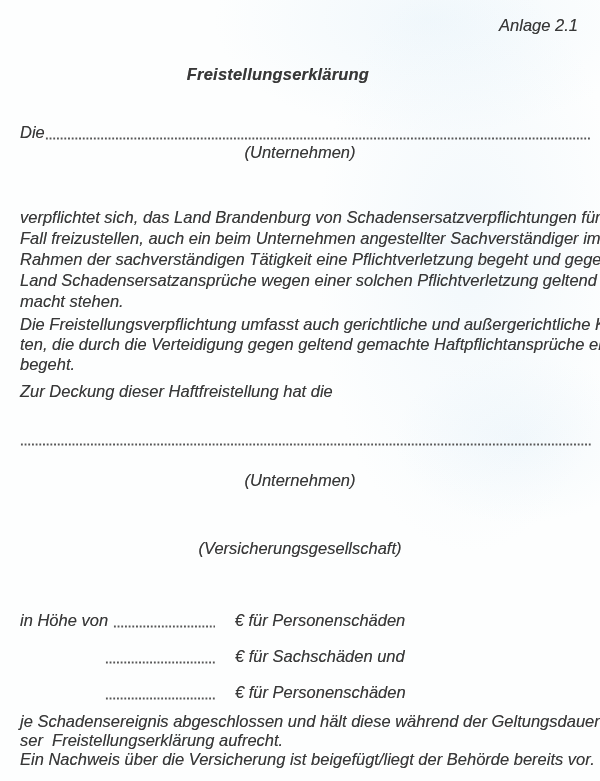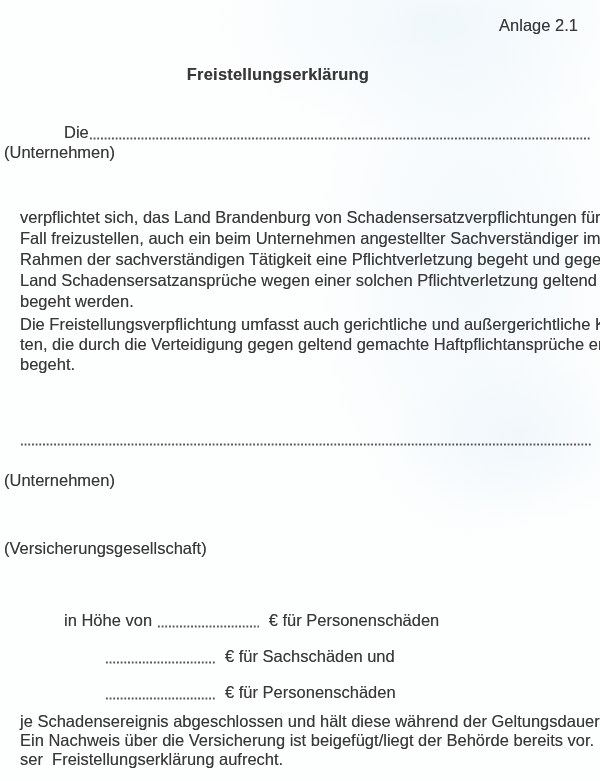"Anlage 2.1" .page { font-style: none -> italic }
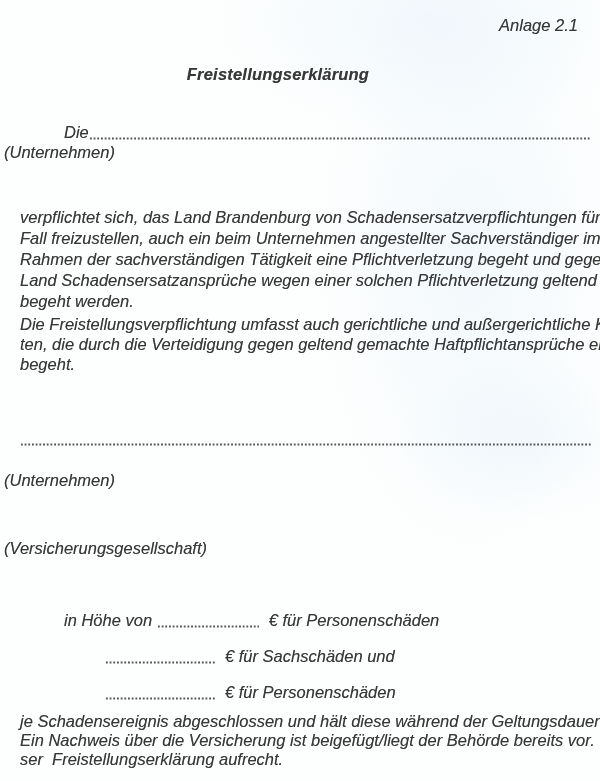"Die" .dotrow .lbl { margin-left: 44px -> none }
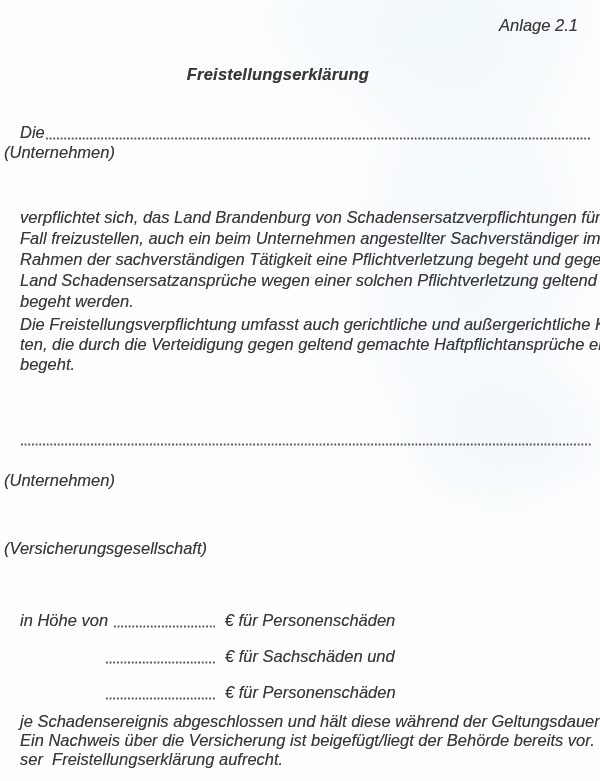"(Unternehmen)" .caption { text-align: none -> center }
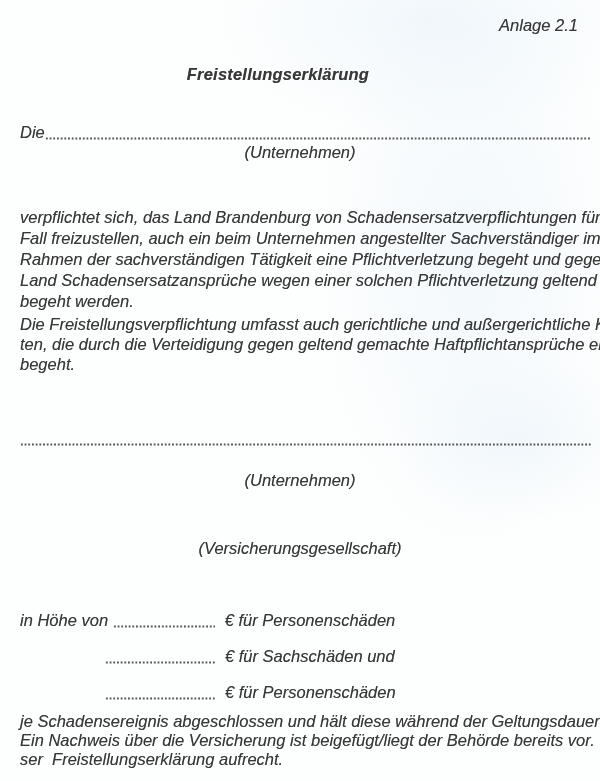"begeht werden." div.pline { text: begeht werden -> macht stehen }
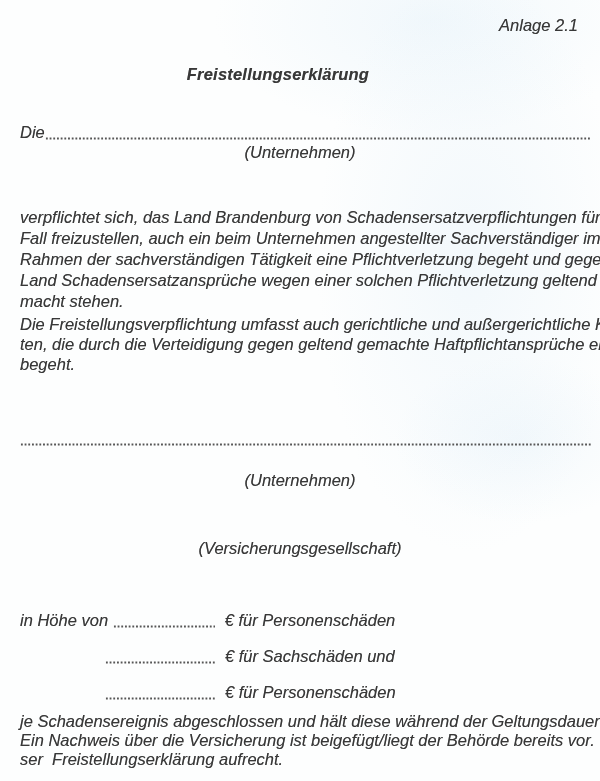"Zur Deckung dieser Haftfreistellung hat" div.abs { html: none -> <div>Zur Deckung dieser Haftfreistellung hat die</div> }
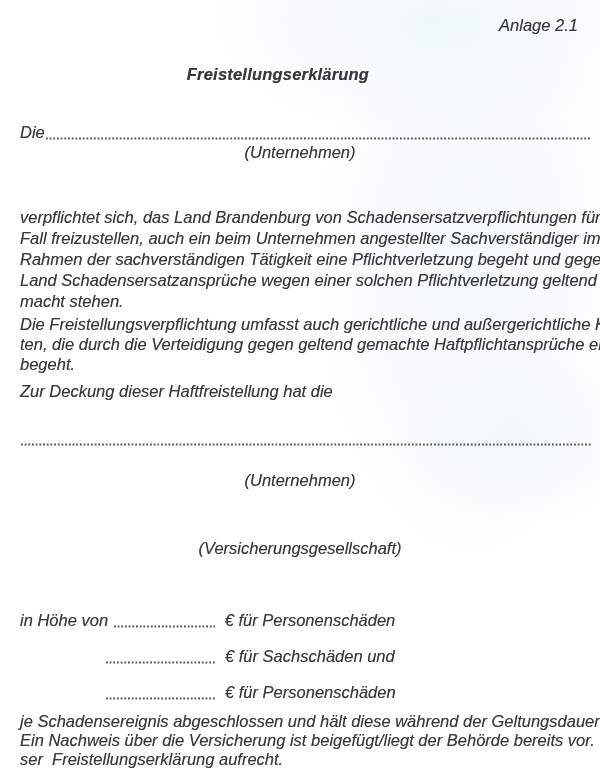"€ für Personenschäden" .euro .suffix { margin-left: 10px -> 20px }
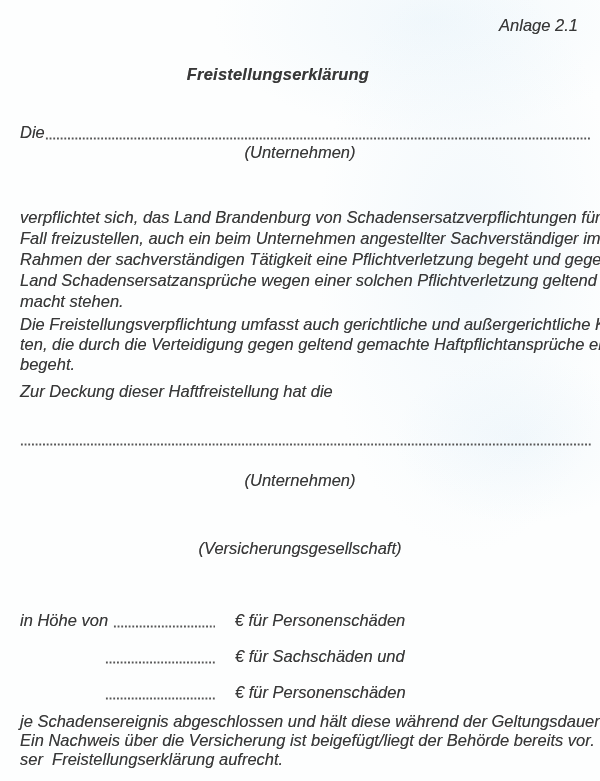"Ein Nachweis über die Versicherung" div.pline { order: before "ser Freistellungserklärung aufrecht." -> after "ser Freistellungserklärung aufrecht." }
